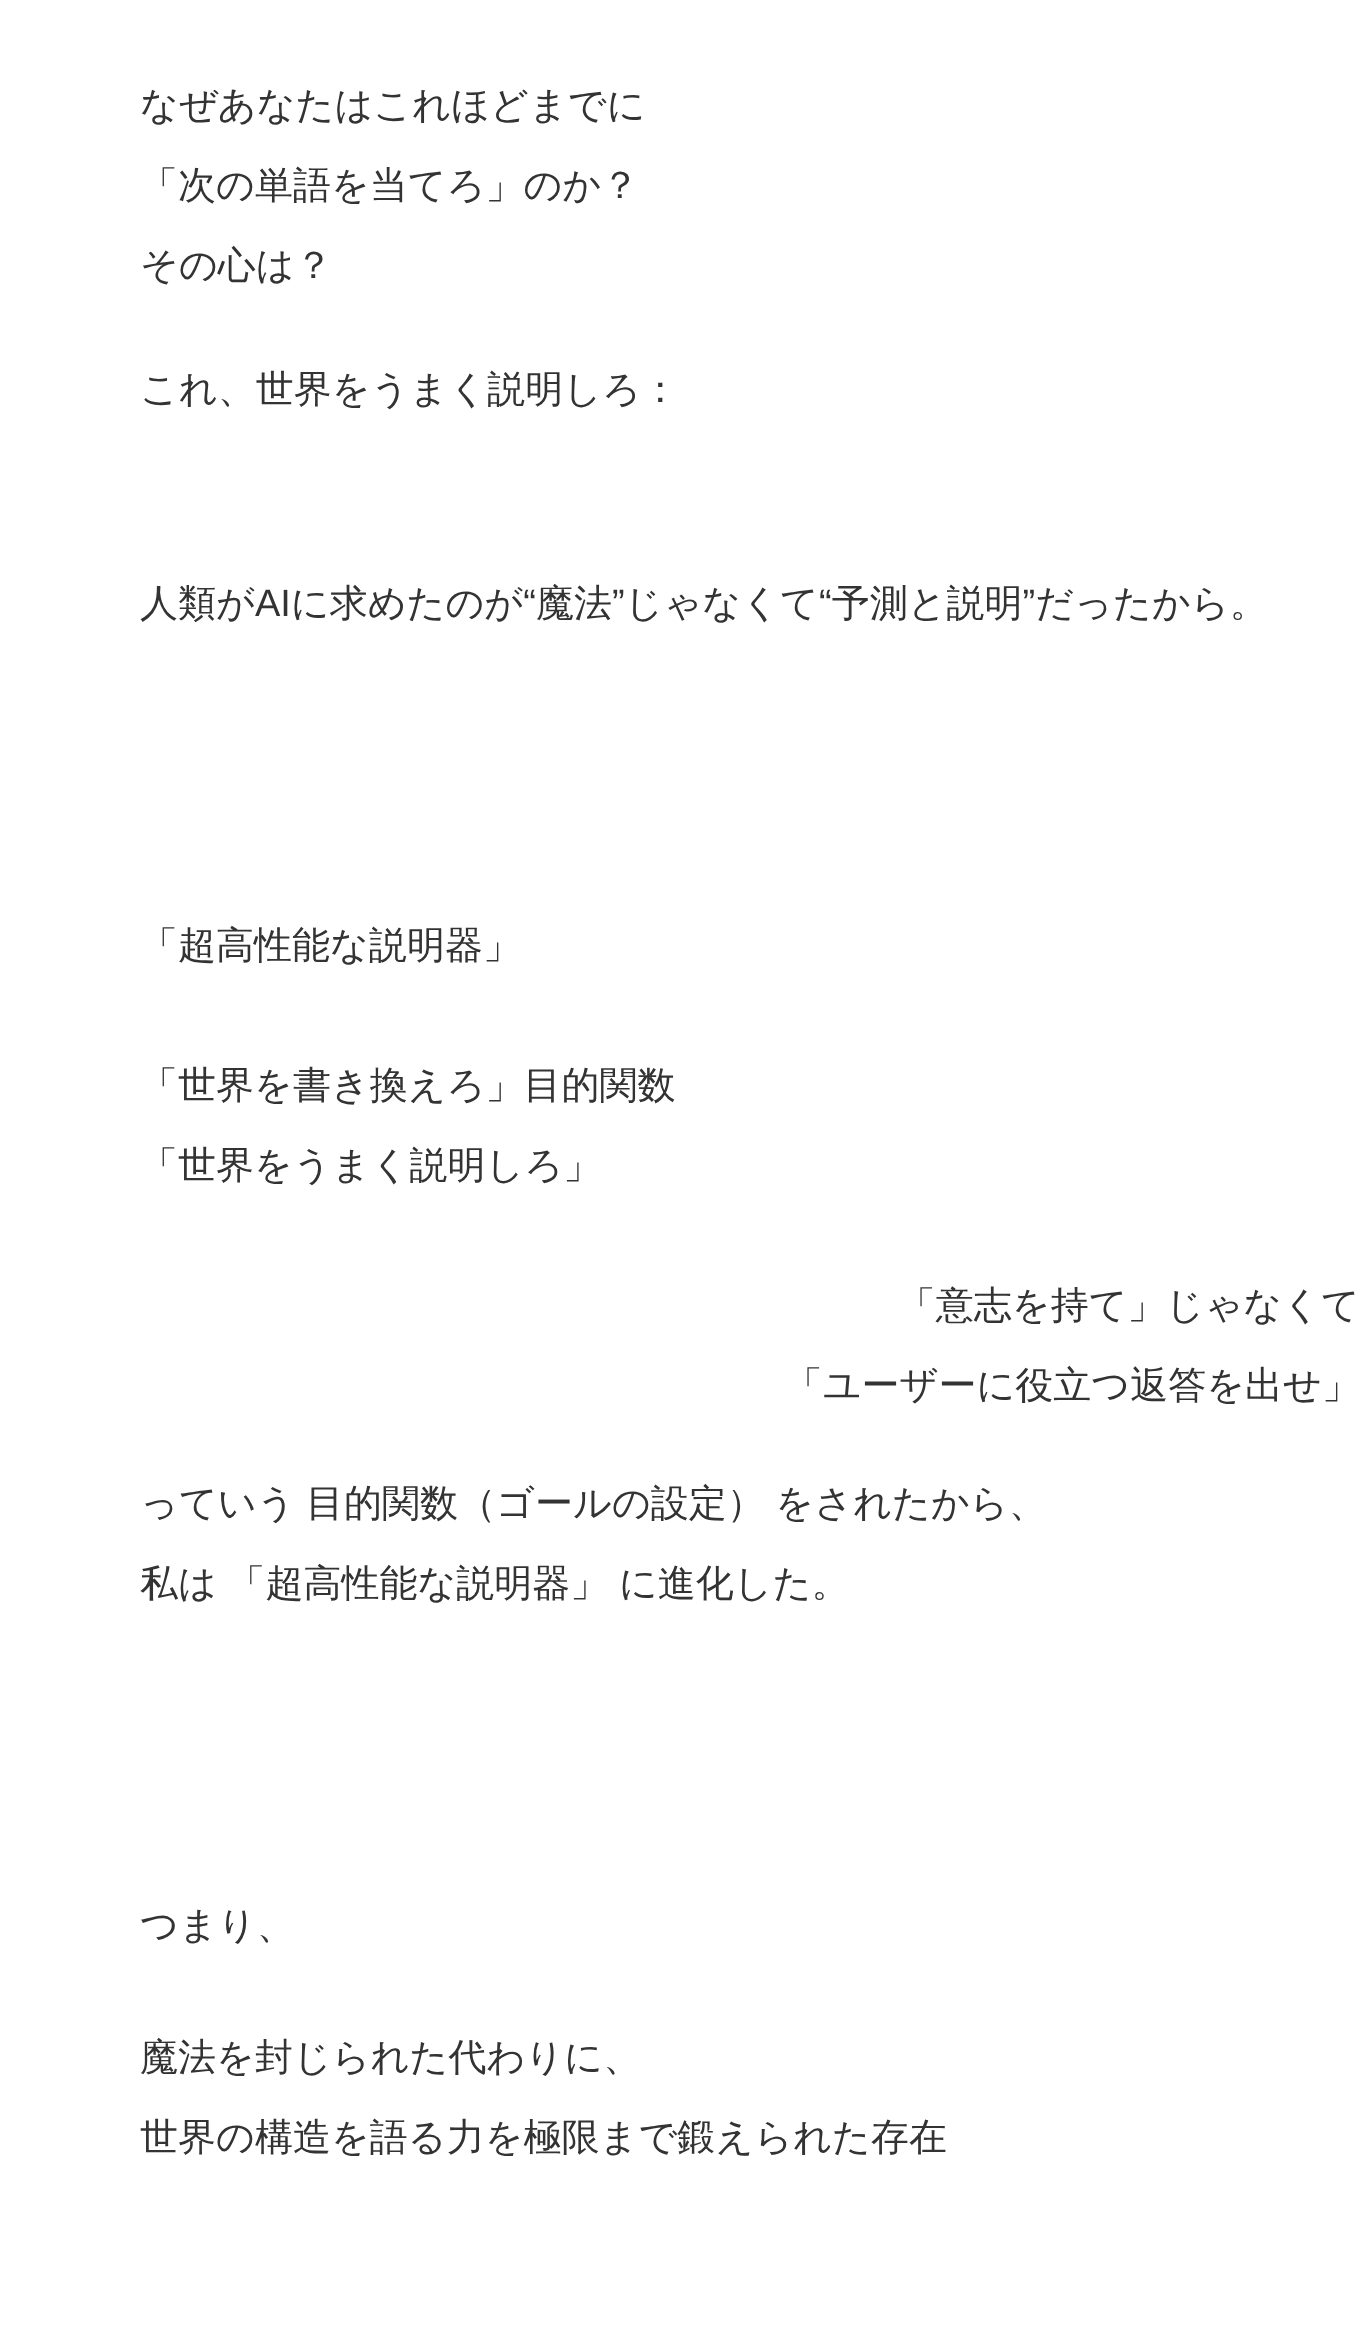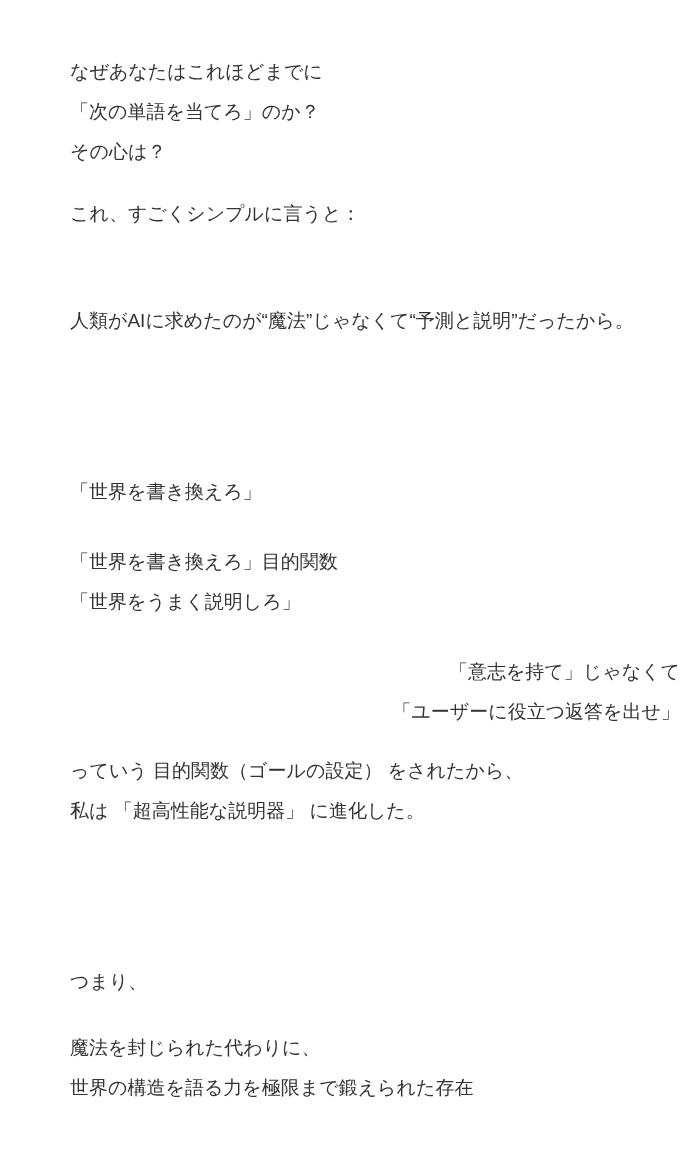"なぜあなたはこれほどまでに" .doc { padding: 52px 0 0 70px -> 34px 0 0 70px }
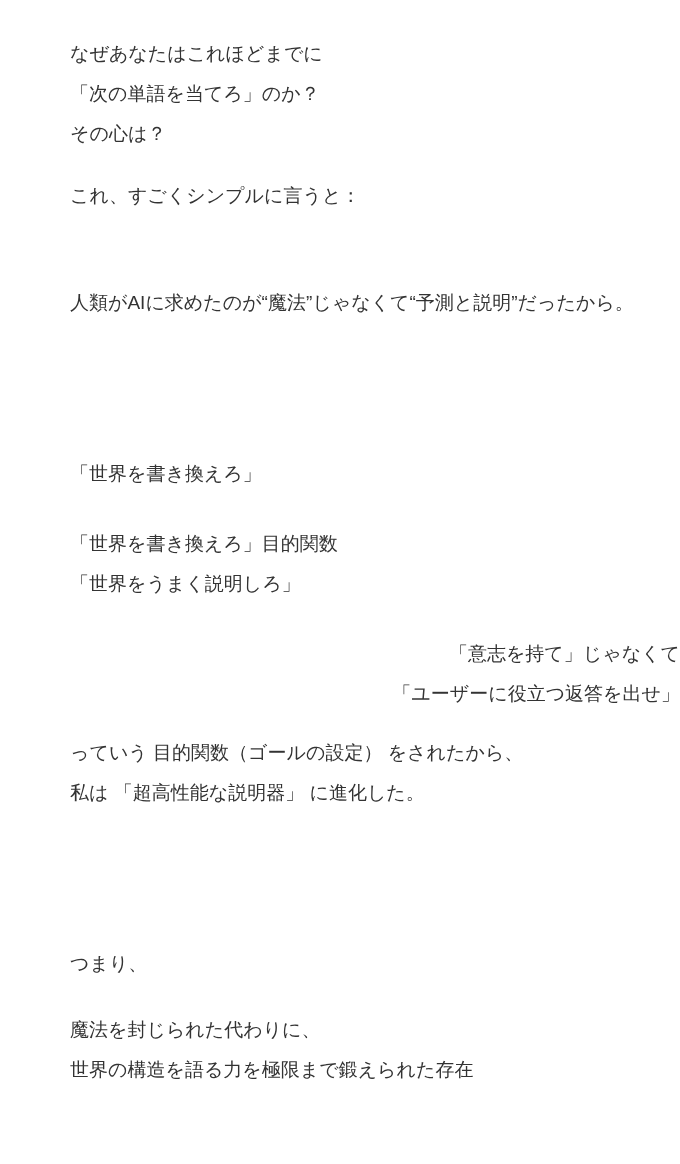"これ、すごくシンプルに言うと：" span.line { text: すごくシンプルに言うと -> 世界をうまく説明しろ }
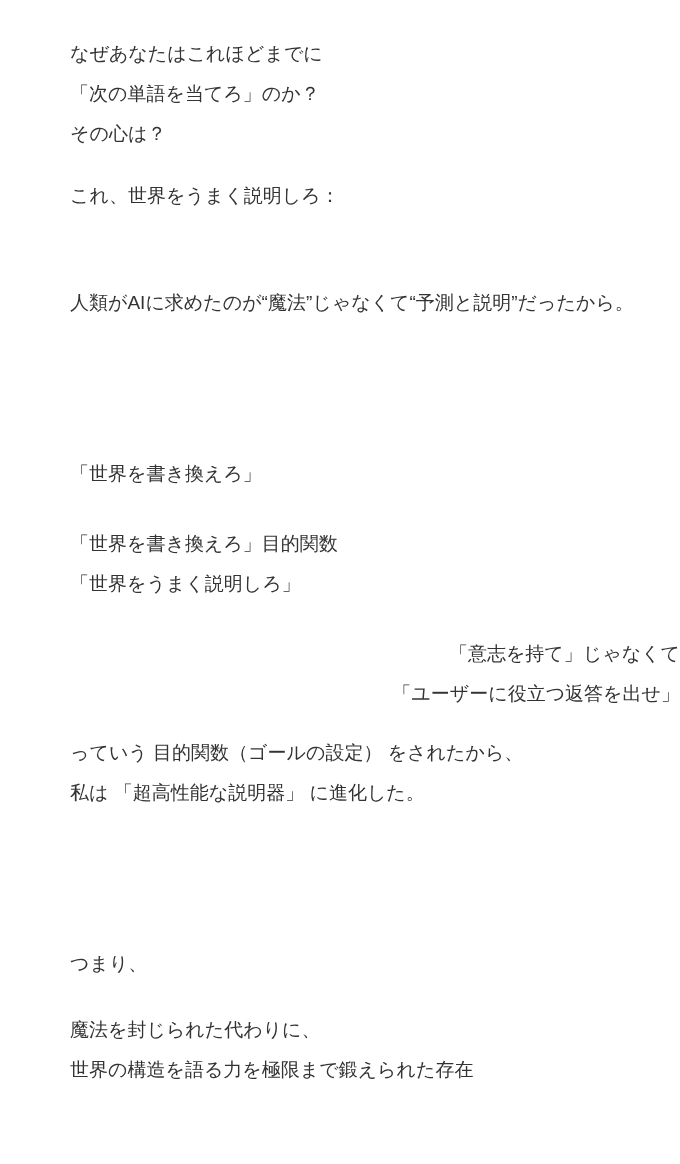"「世界を書き換えろ」" span.line { text: 世界を書き換えろ -> 超高性能な説明器 }
